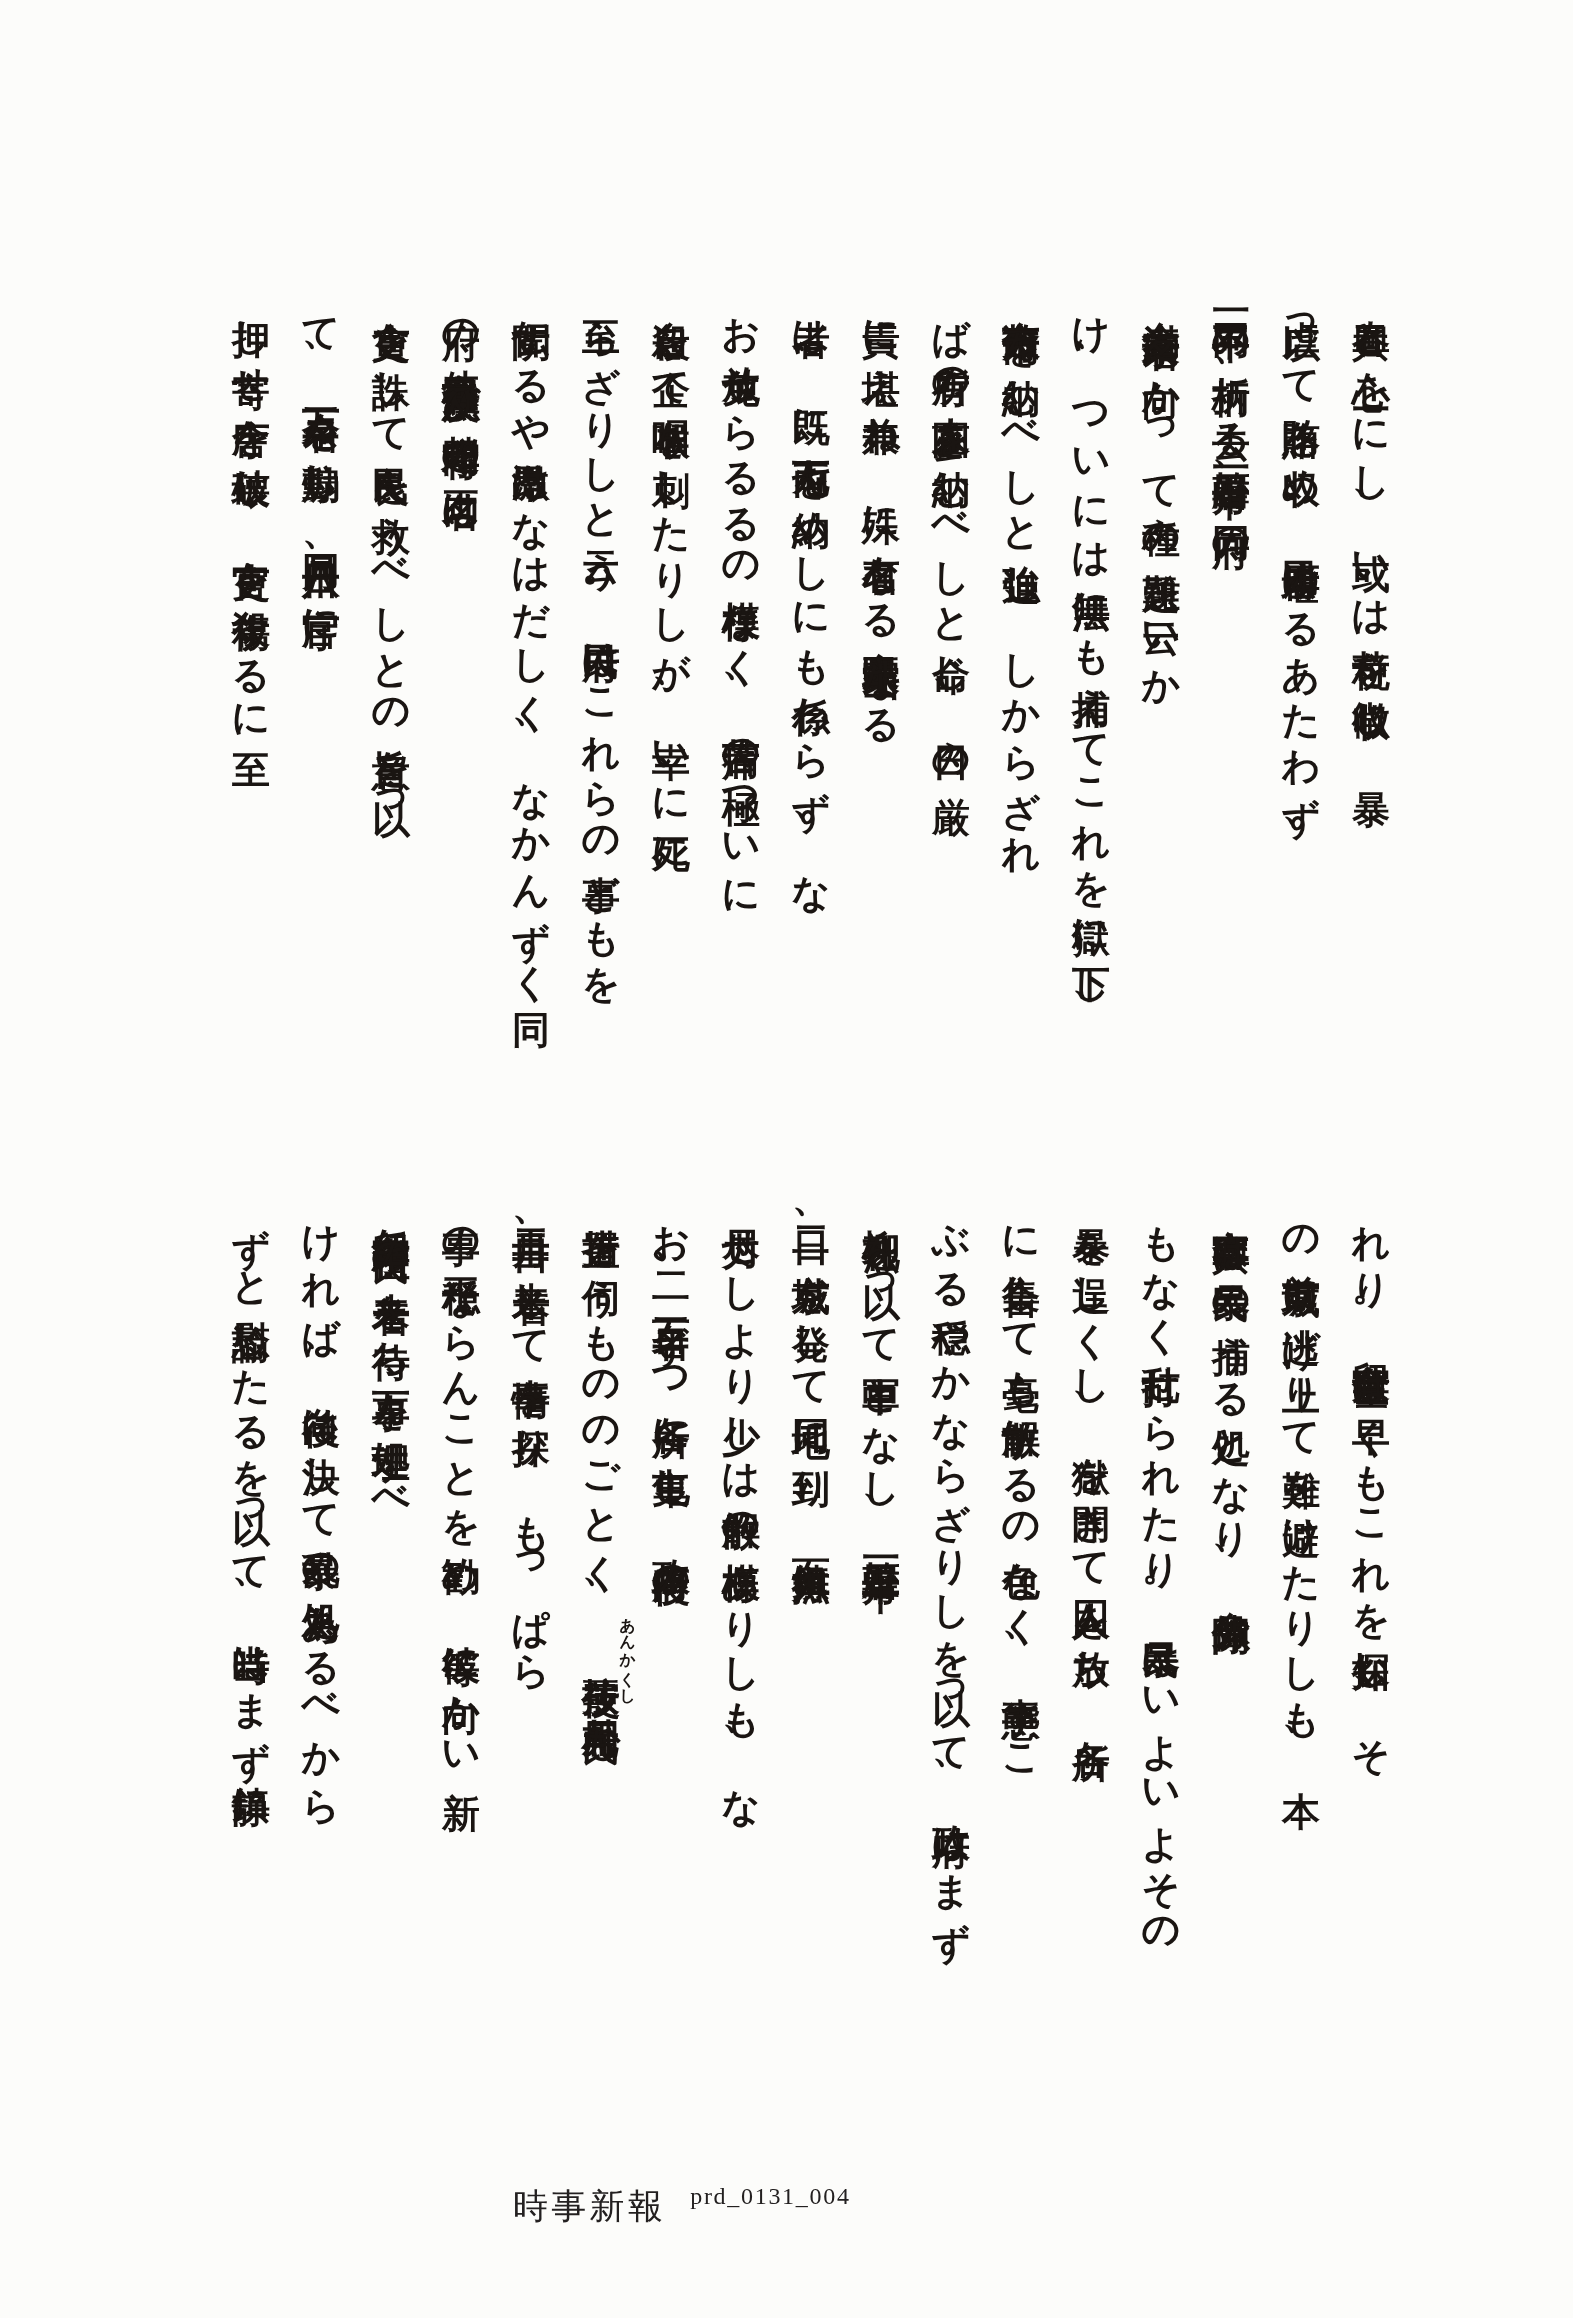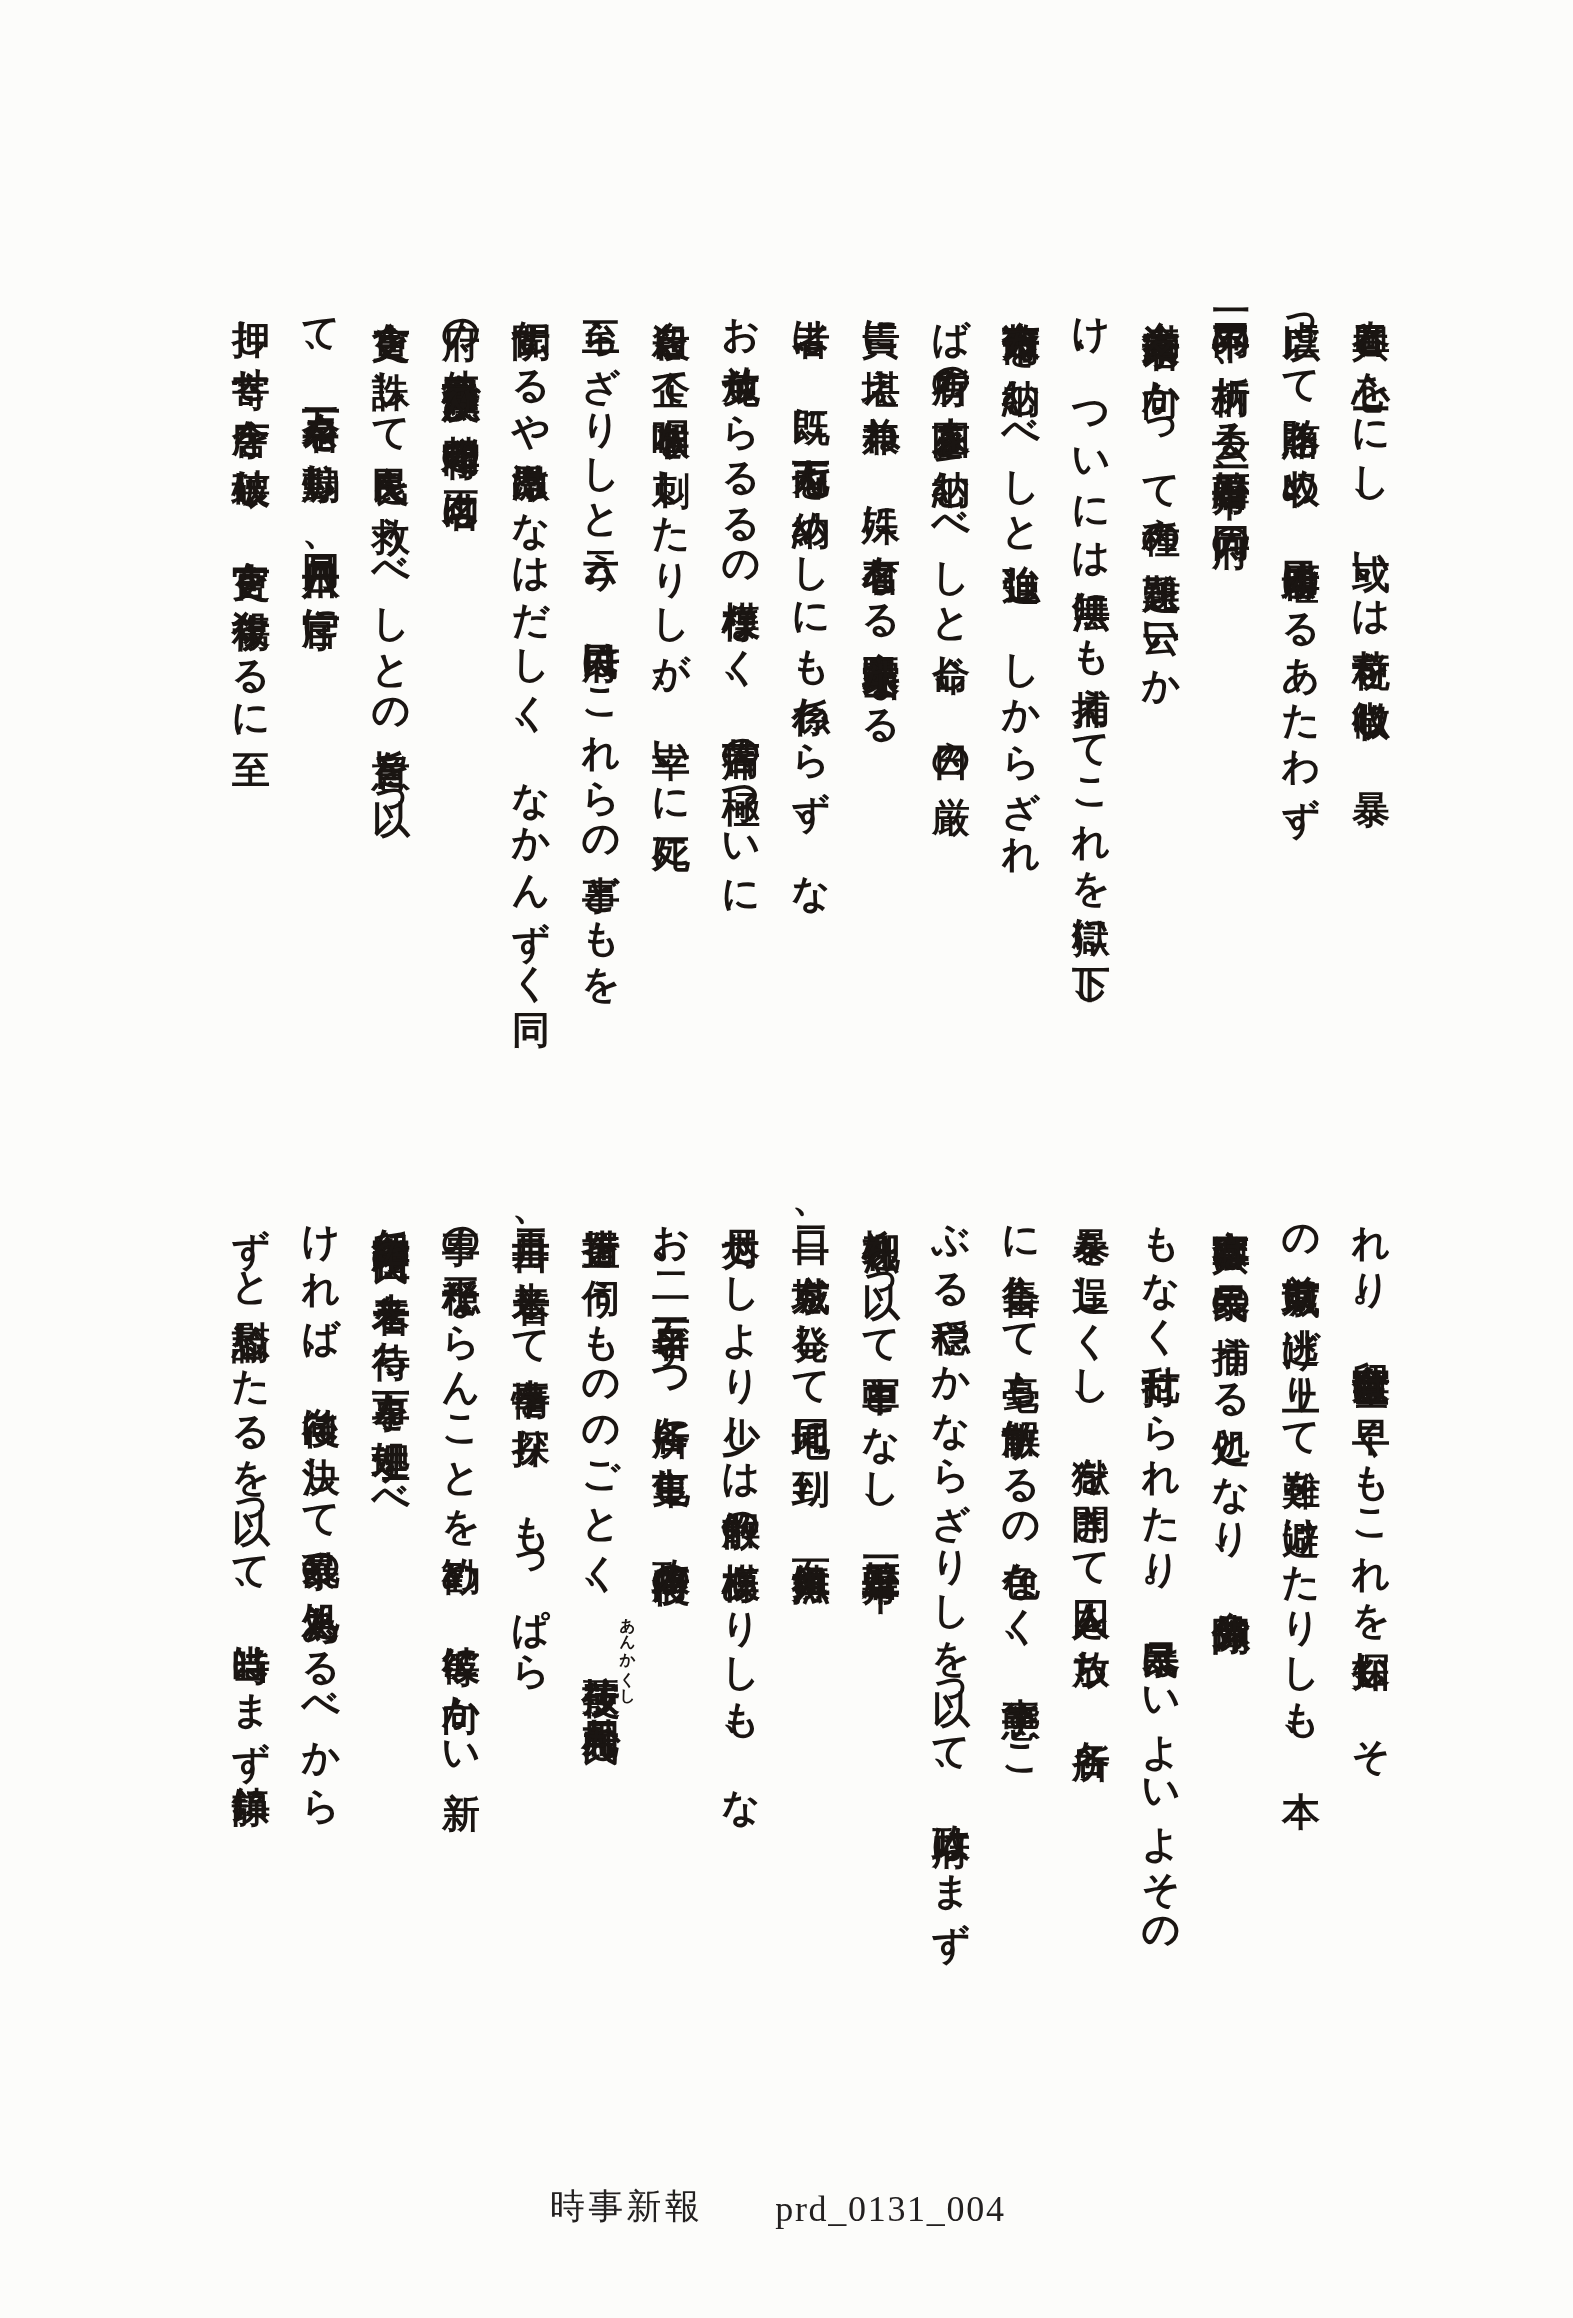"時事新報" .caption { align-items: flex-end -> flex-start; gap: 72px -> 24px; left: 550px -> 513px }
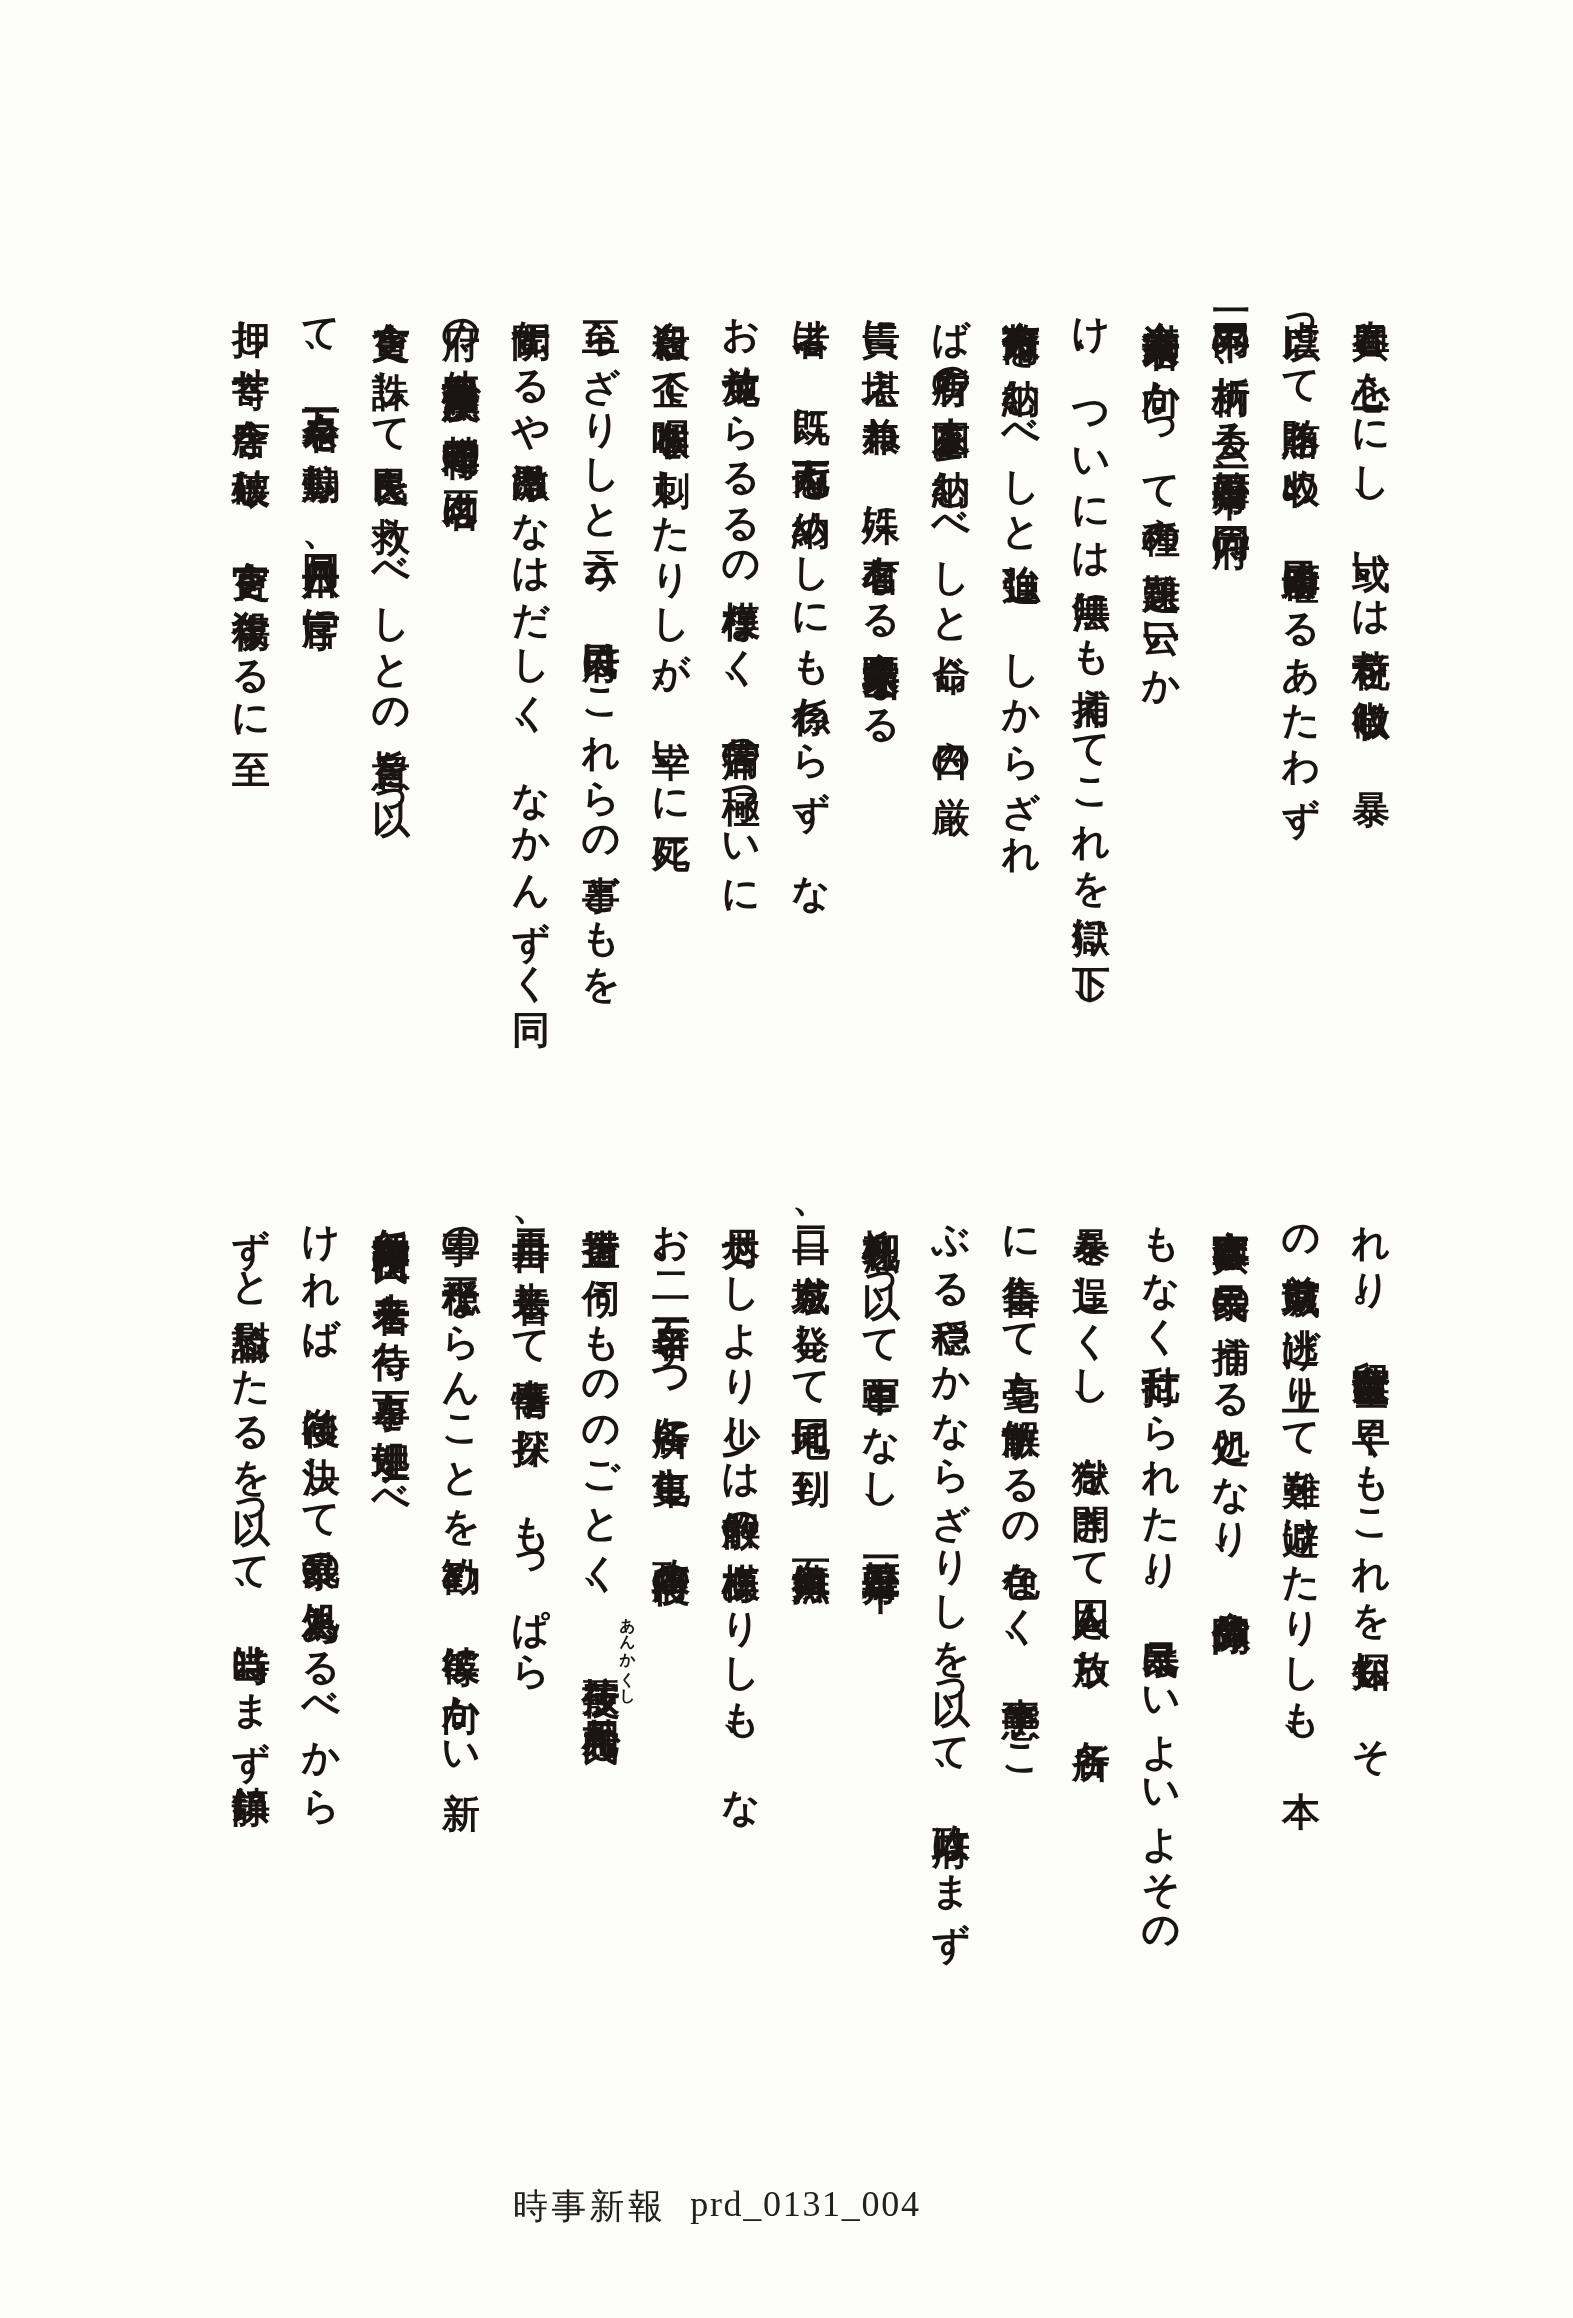"prd_0131_004" .caption .code { font-size: 36px -> 24px }
